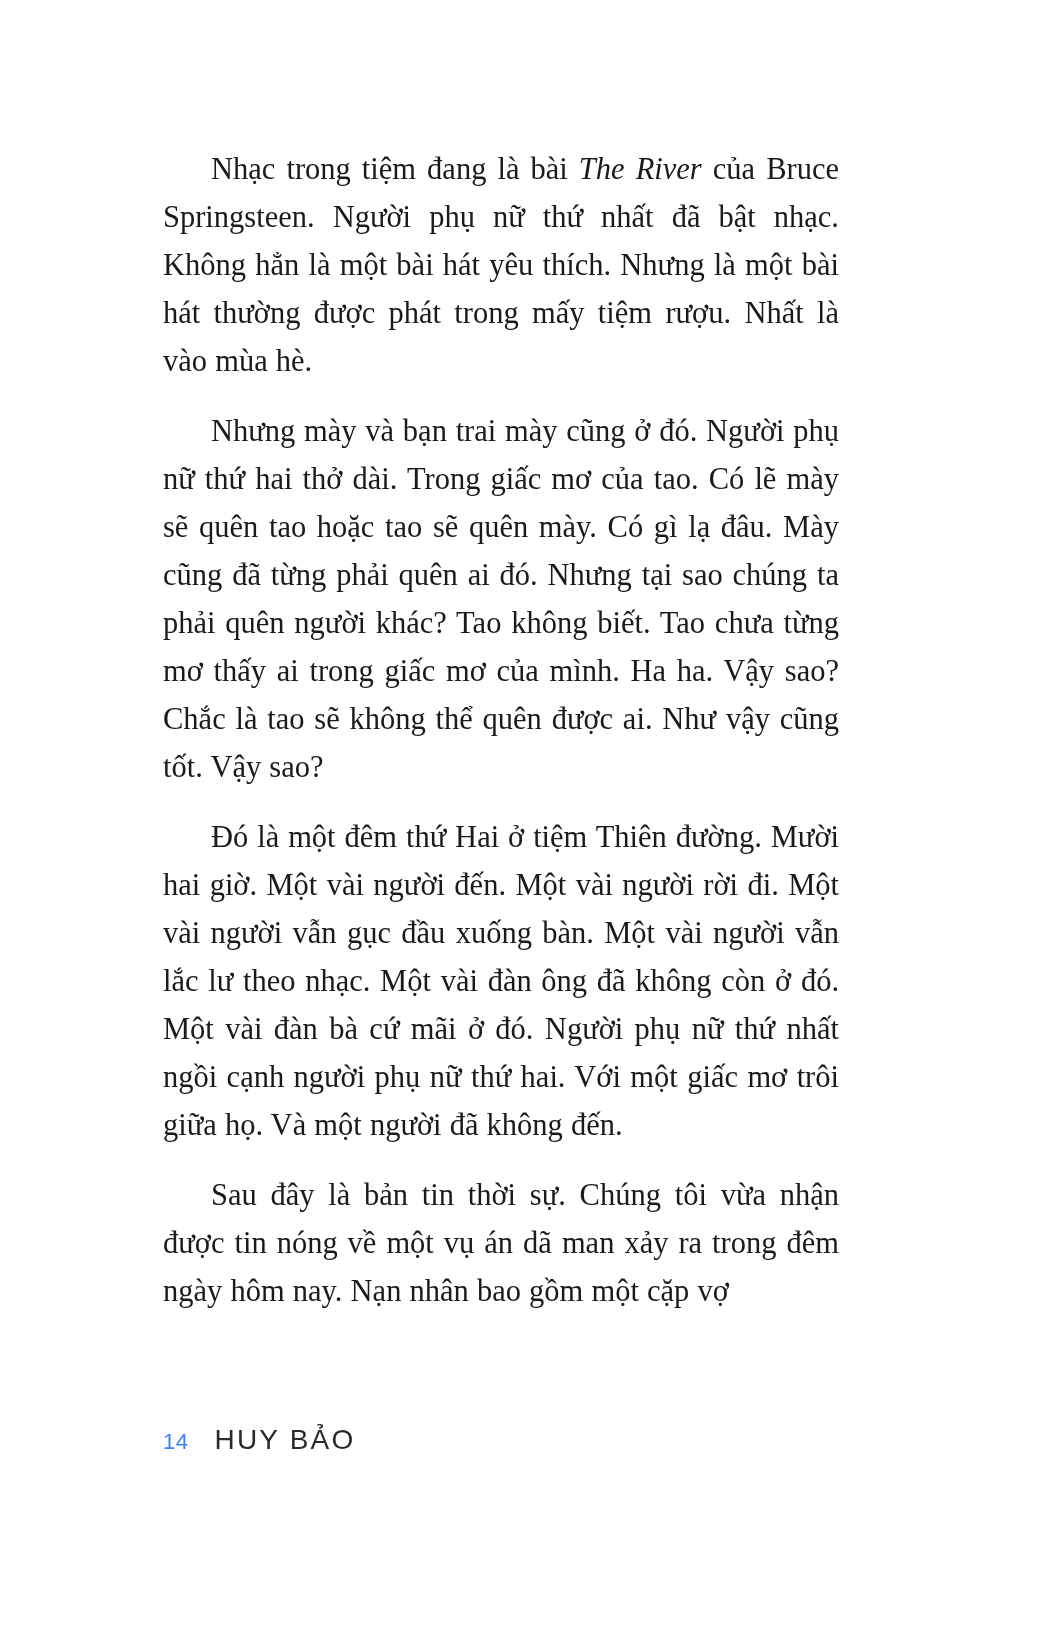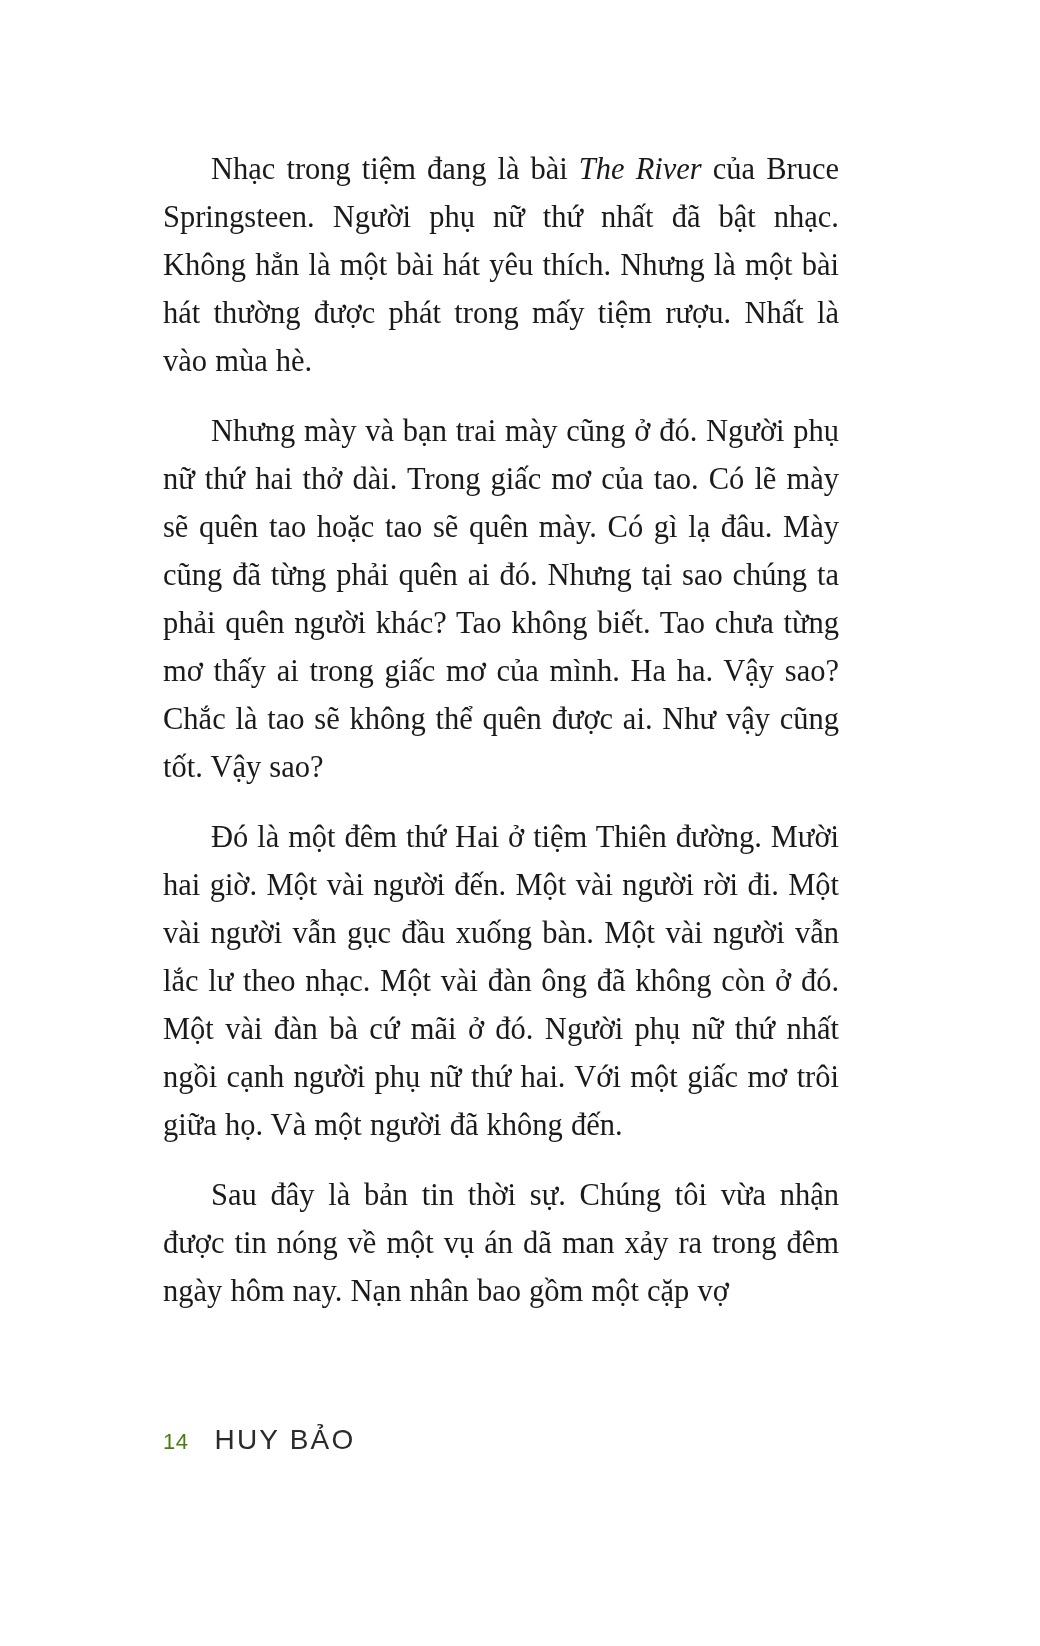"14" .folio { color: #4d7c0f -> #3b82f6 }
